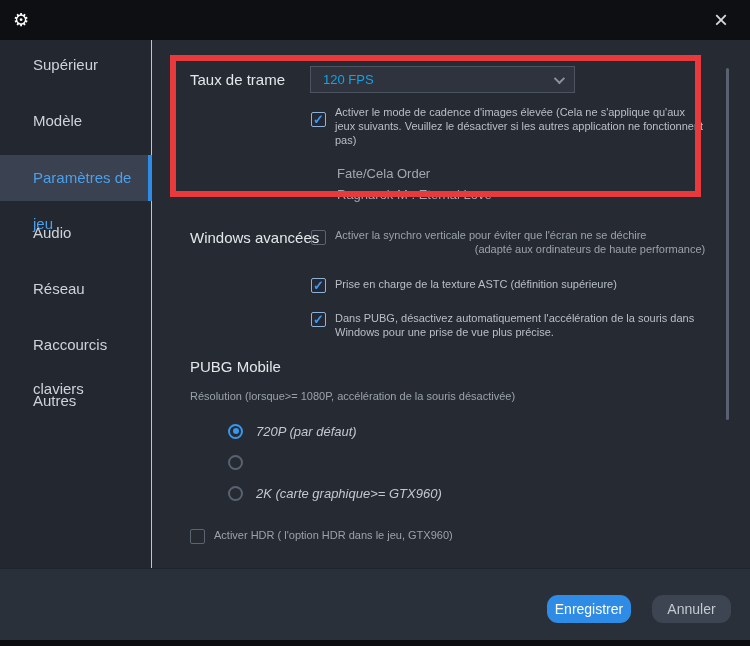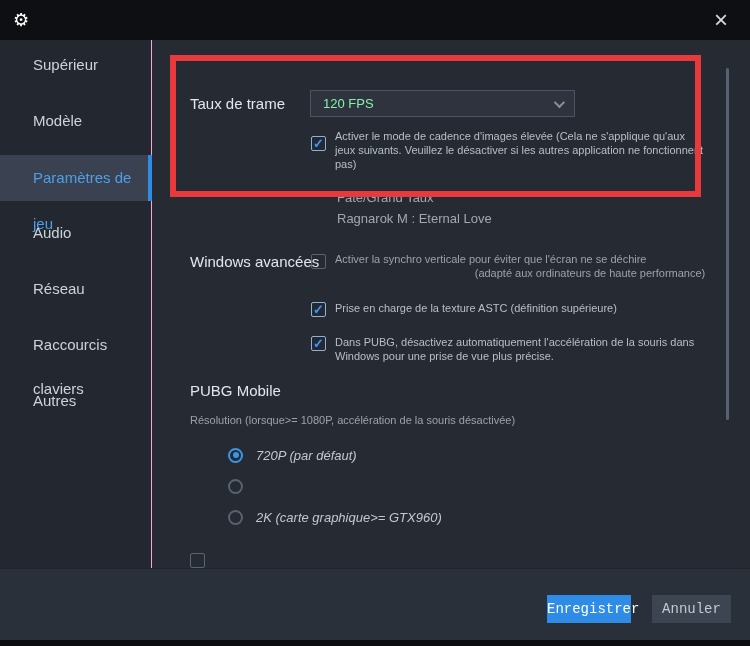"Taux de trame" .content { margin-top: 24px -> none }
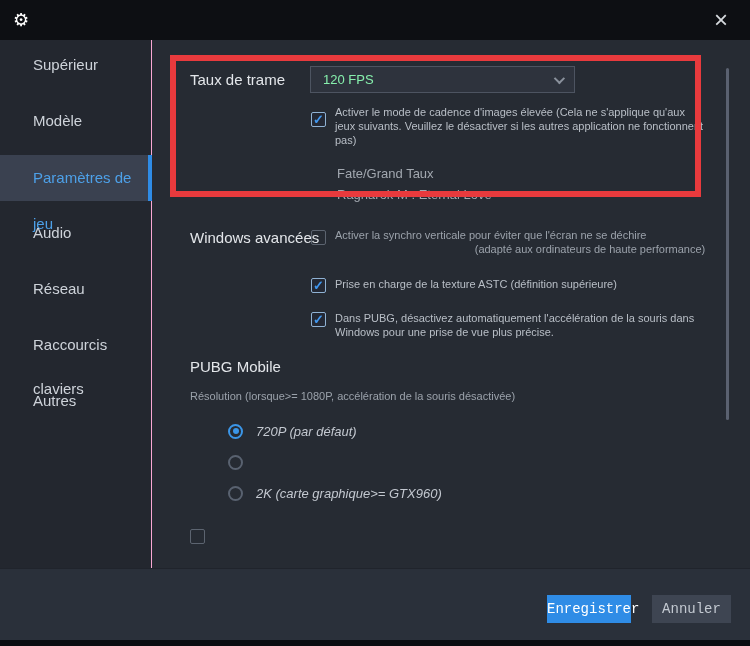"120 FPS" .dd-text { color: #86efac -> #0ea5e9 }
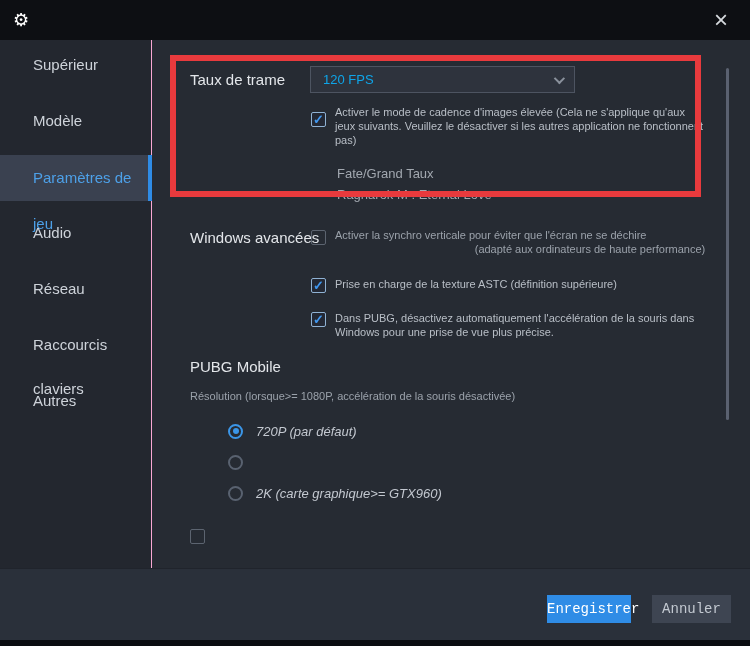"Fate/Grand Taux" div { text: Fate/Grand Taux -> Fate/Cela Order }
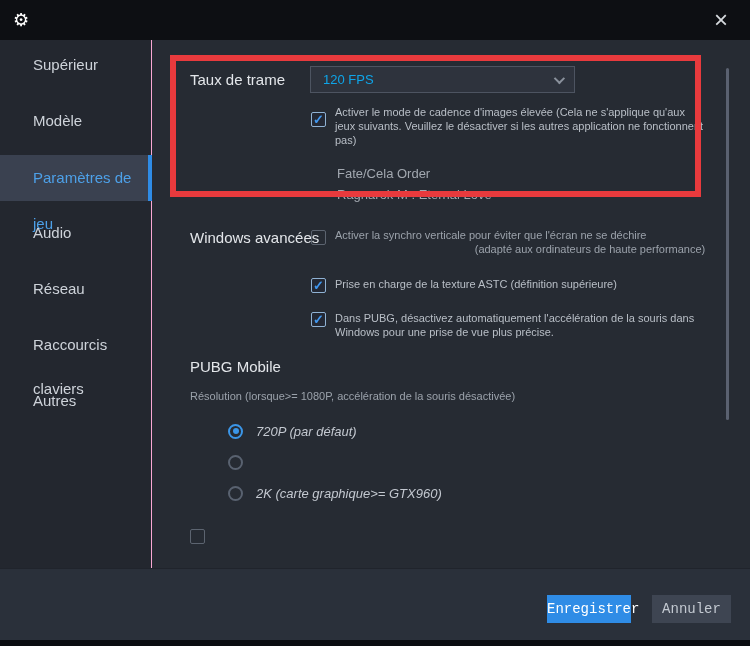"Activer HDR ( l'option HDR" div.txt { html: none -> <div>Activer HDR ( l'option HDR dans le jeu, GTX960)</div> }
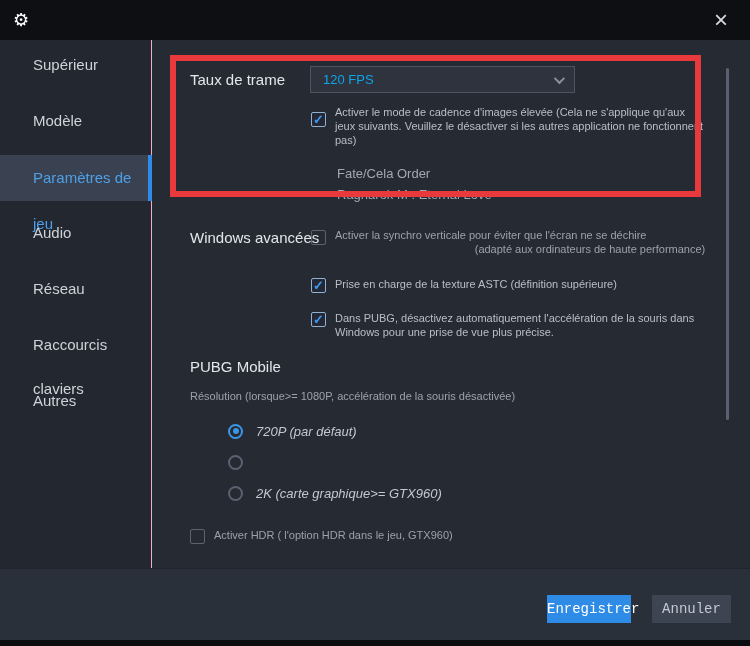"Enregistrer" .btn { border-radius: 0 -> 11px; font-family: Liberation Mono, monospace -> Liberation Sans, sans-serif }
